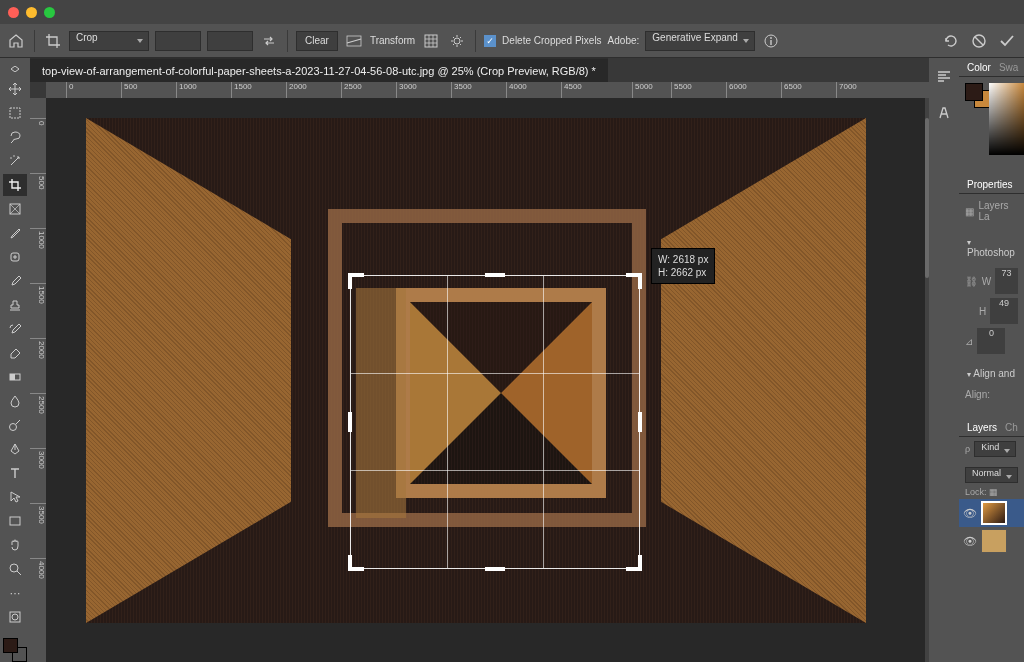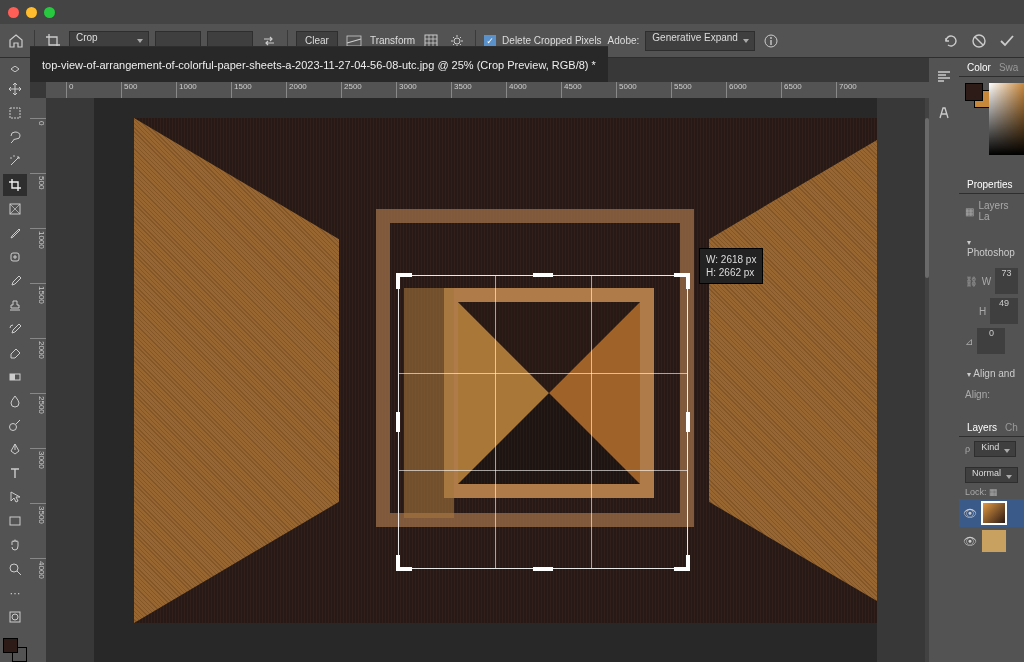"top-view-of-arrangement-of-colorful-pape" .doctab { height: 36px -> 24px }
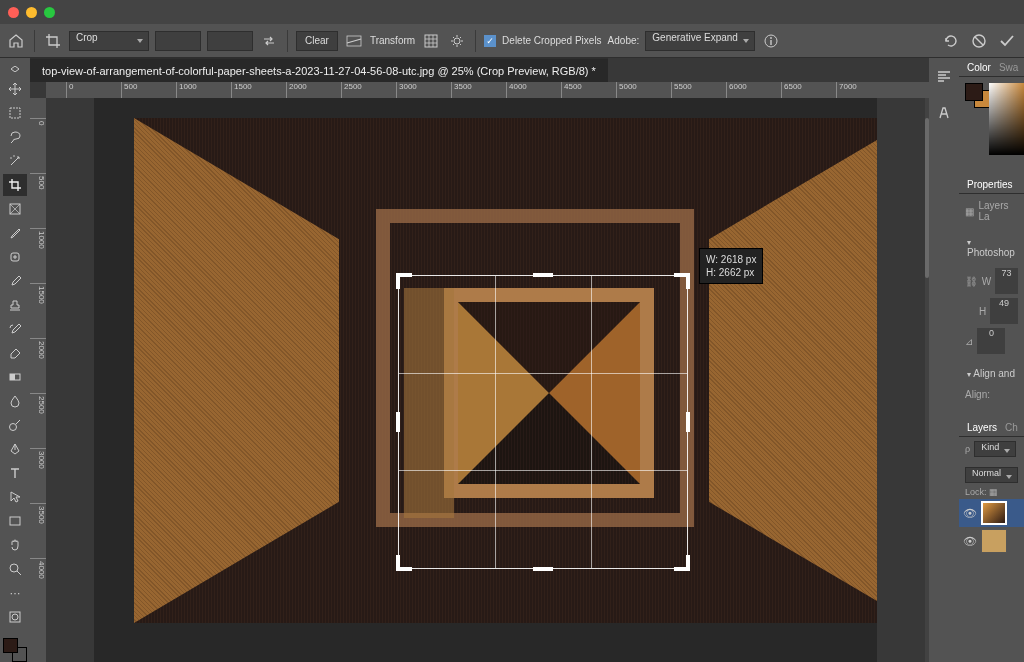"5000" div.tick-h { left: 570px -> 586px }
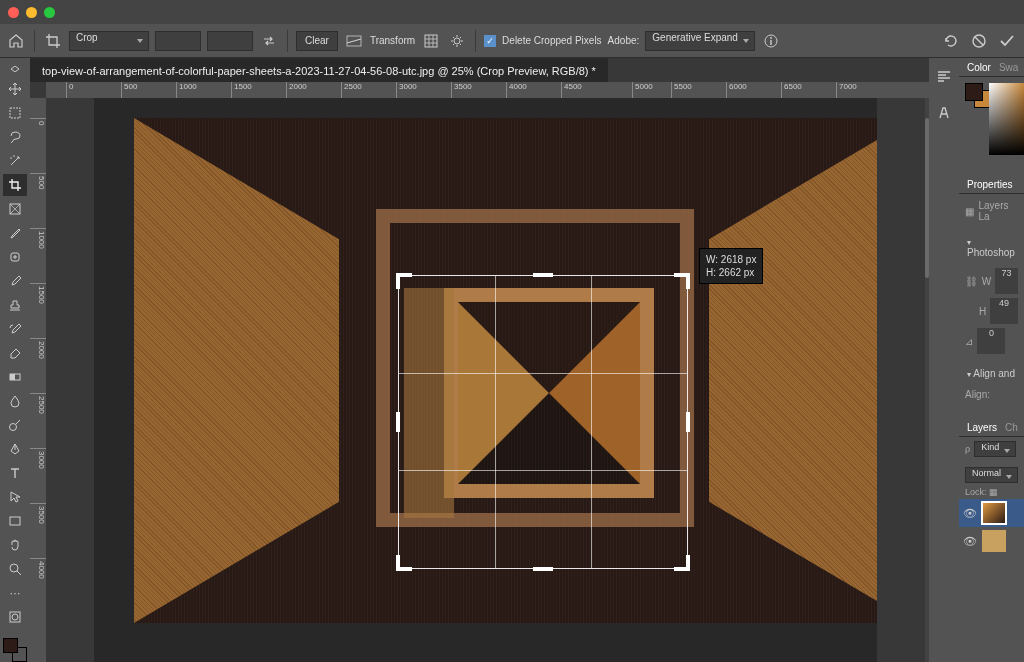"W: 2618 px" .canvas-row { gap: 48px -> none }
